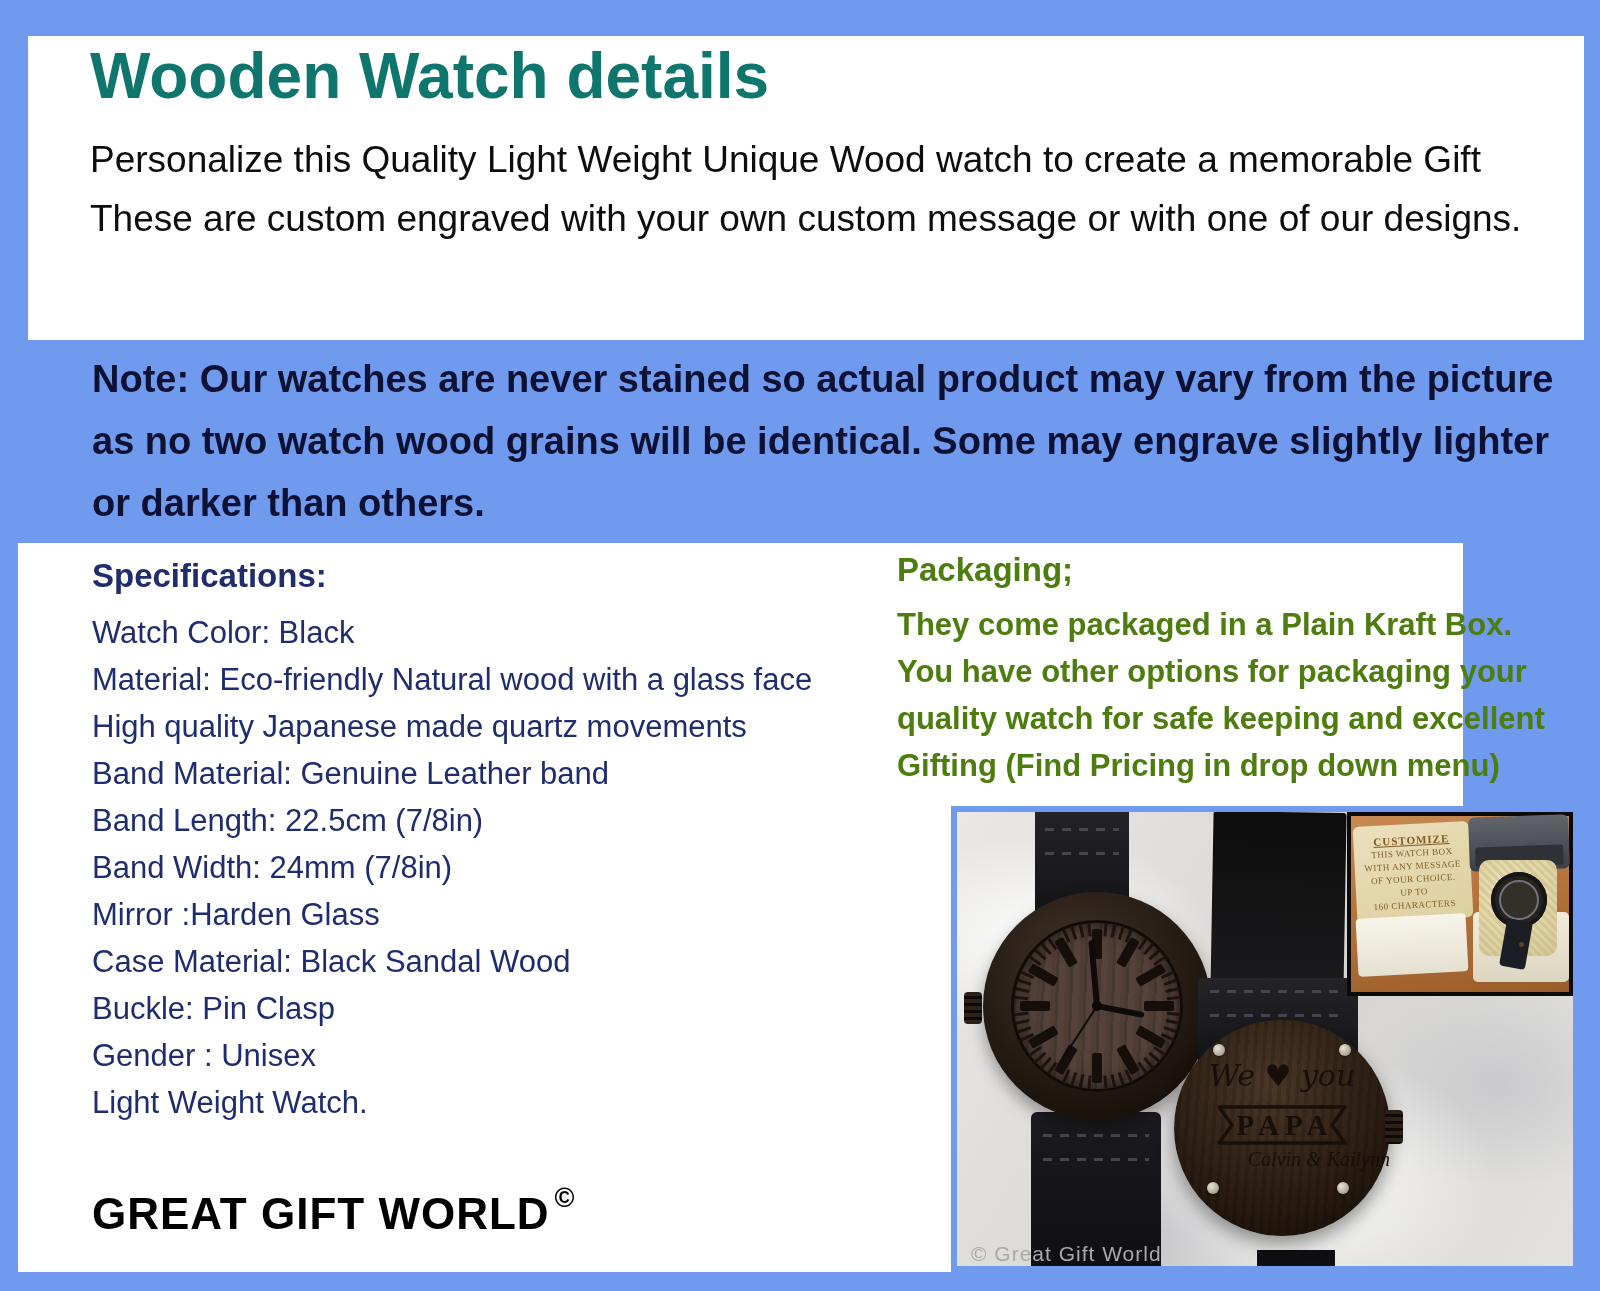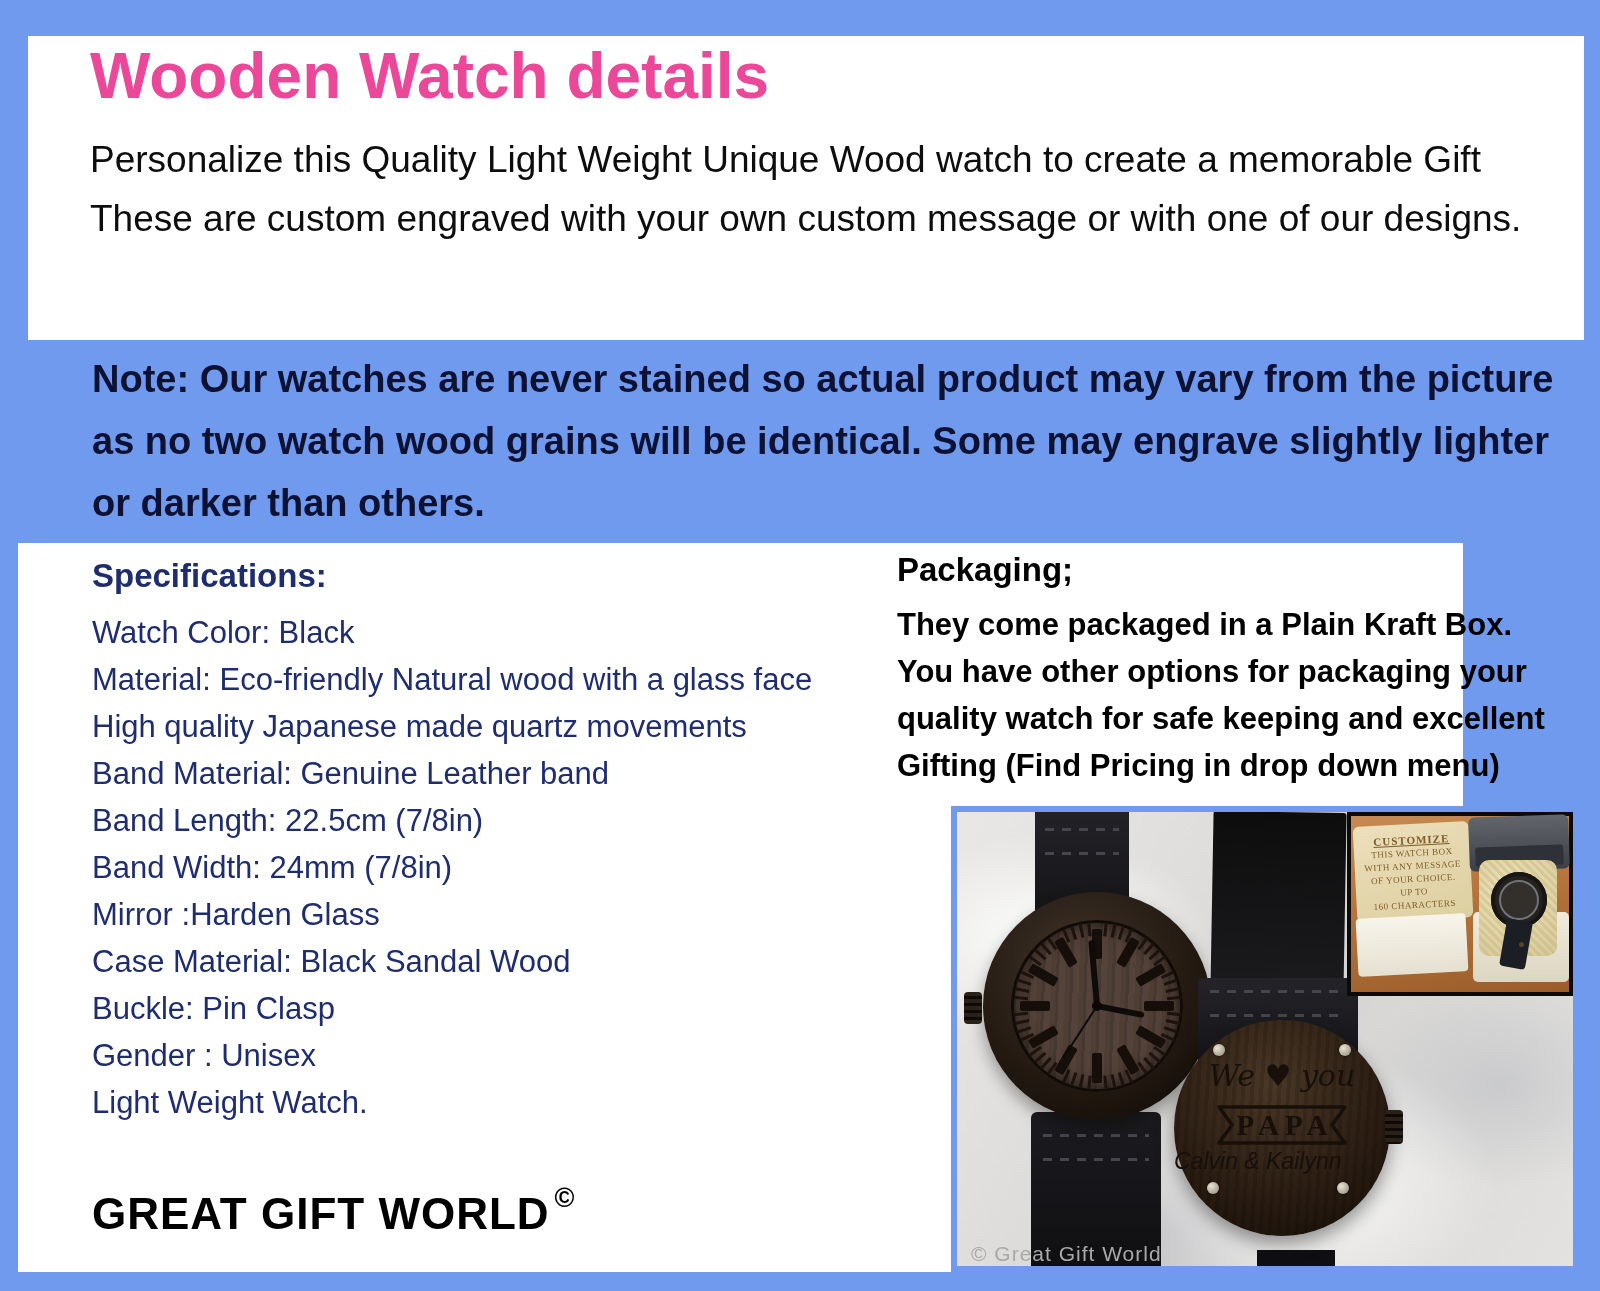"Wooden Watch details" .title { color: #ec4899 -> #0f766e }
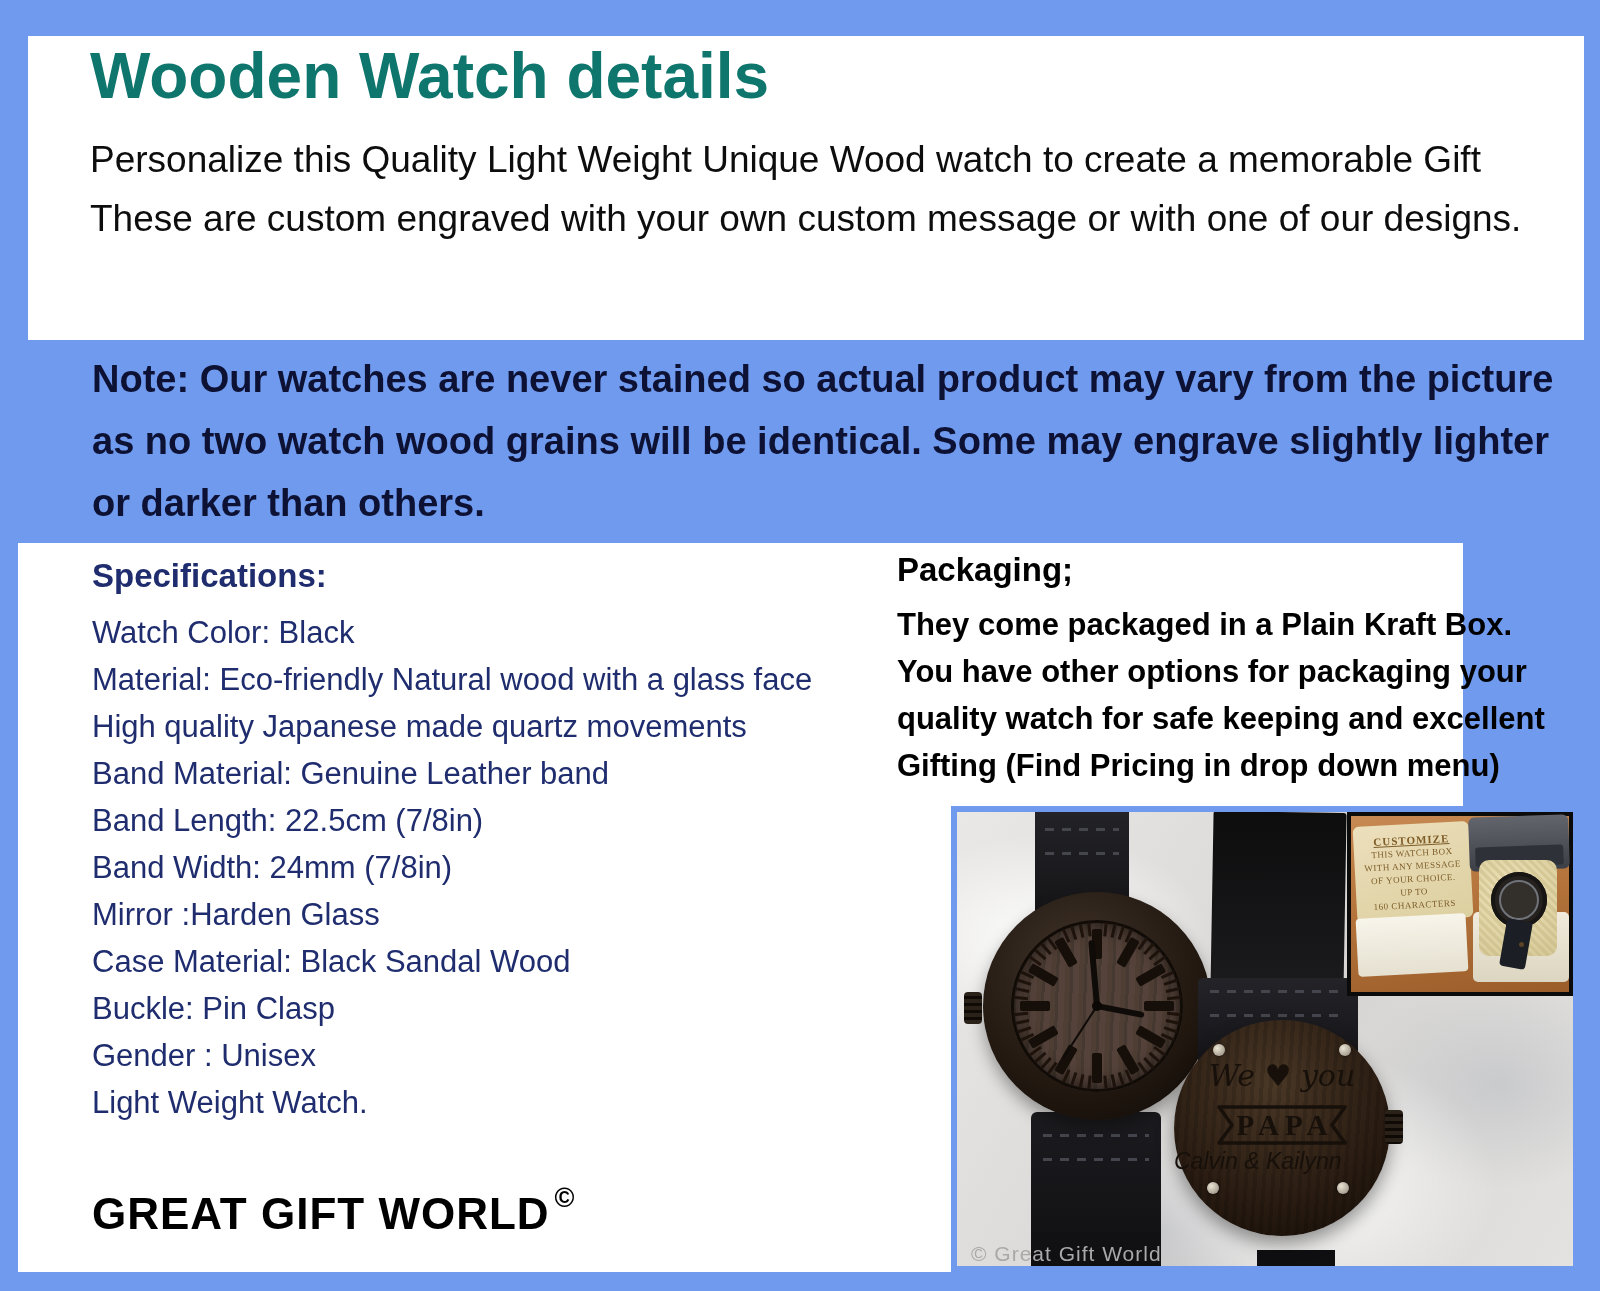"Packaging;" .packaging { color: #000000 -> #4d7c0f }
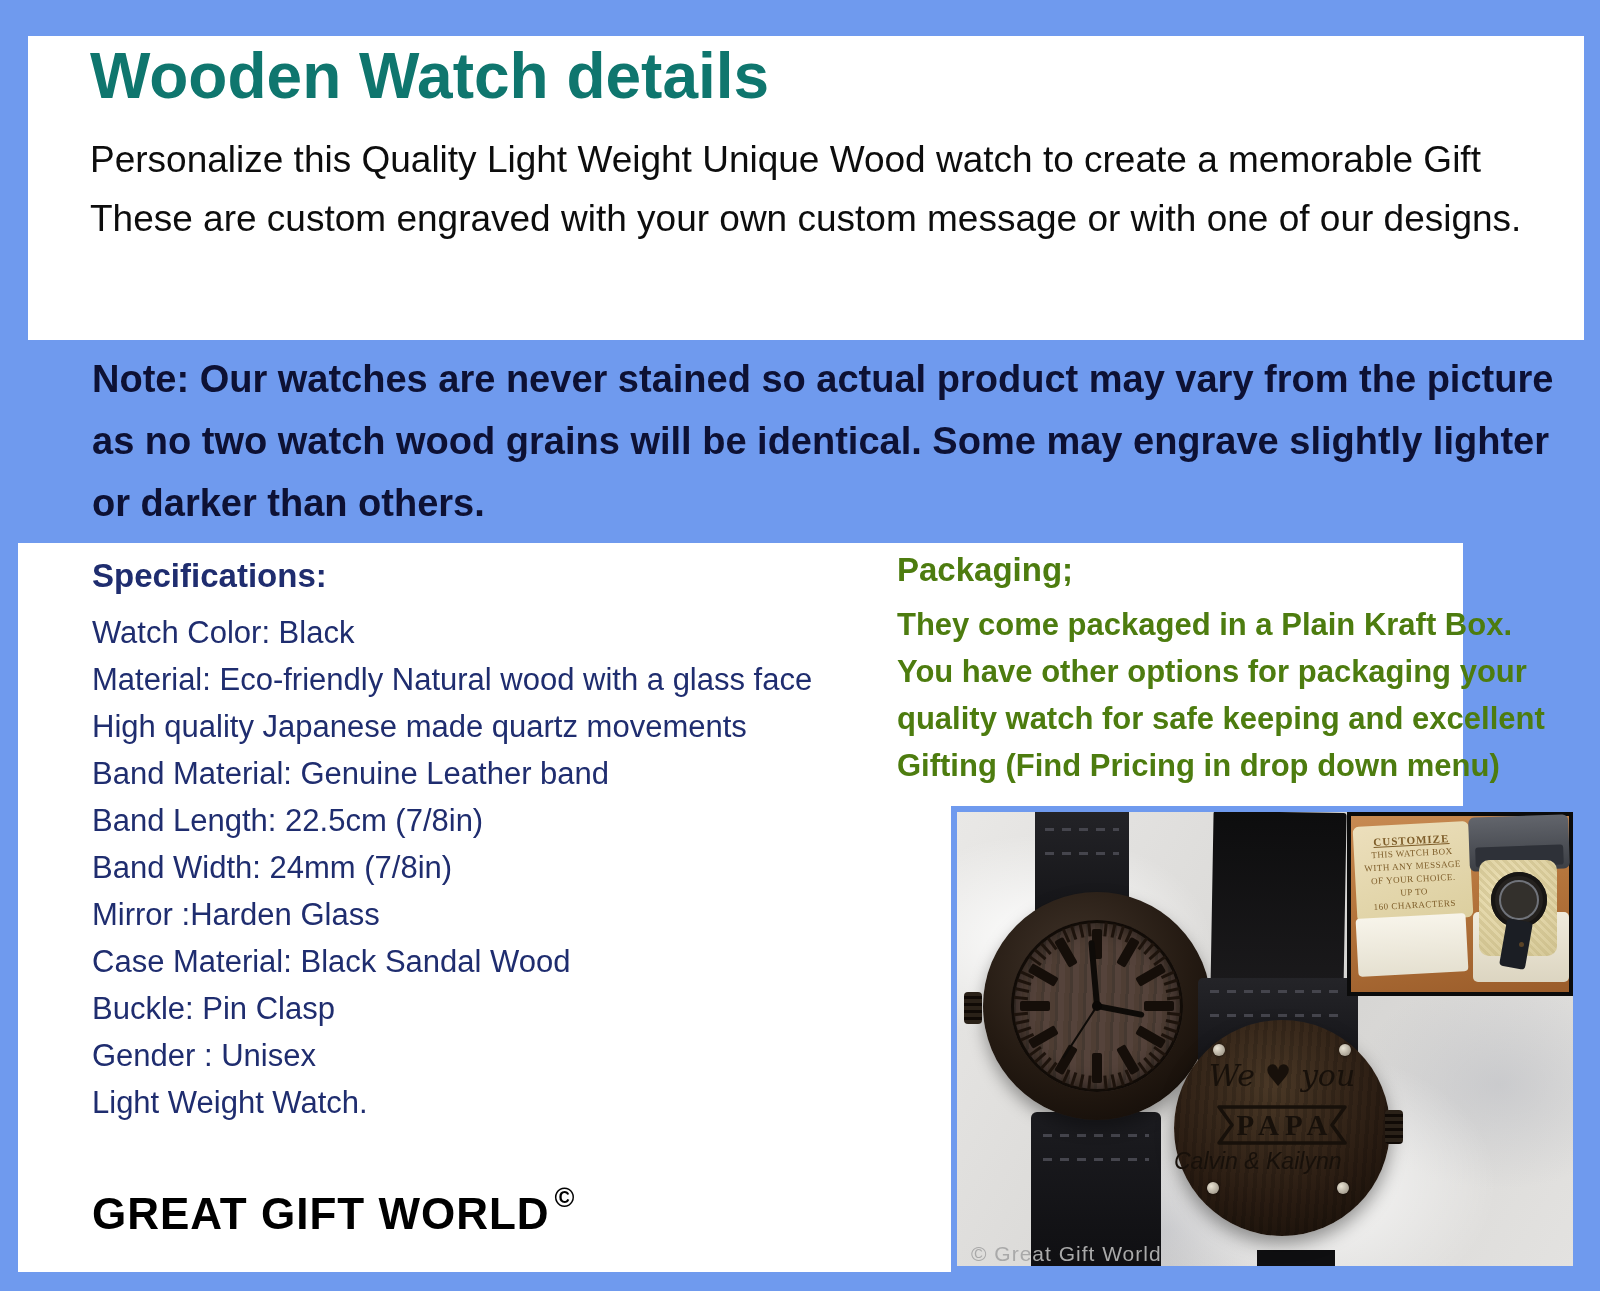"Calvin & Kailynn" .engrave-names { font-family: Liberation Sans, sans-serif -> Liberation Serif, serif; font-size: 23px -> 20px; text-align: left -> right }
